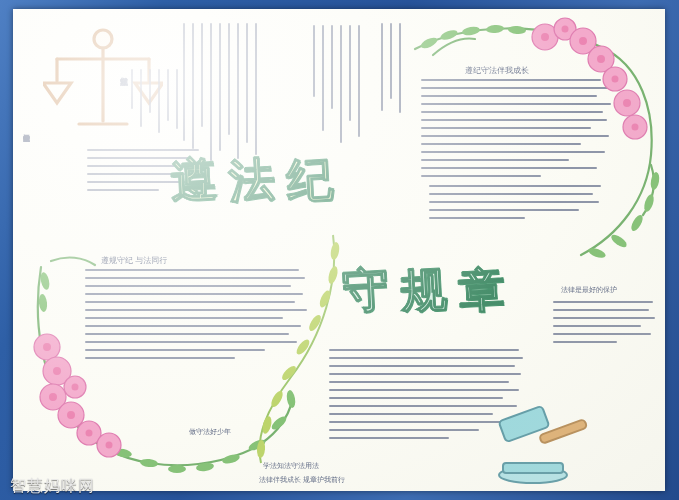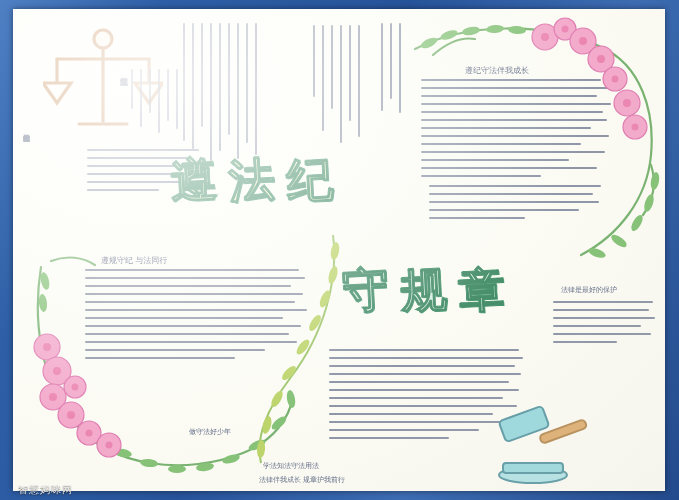"智慧妈咪网" #watermark { font-size: 10px -> 16px; left: 18px -> 10px }
